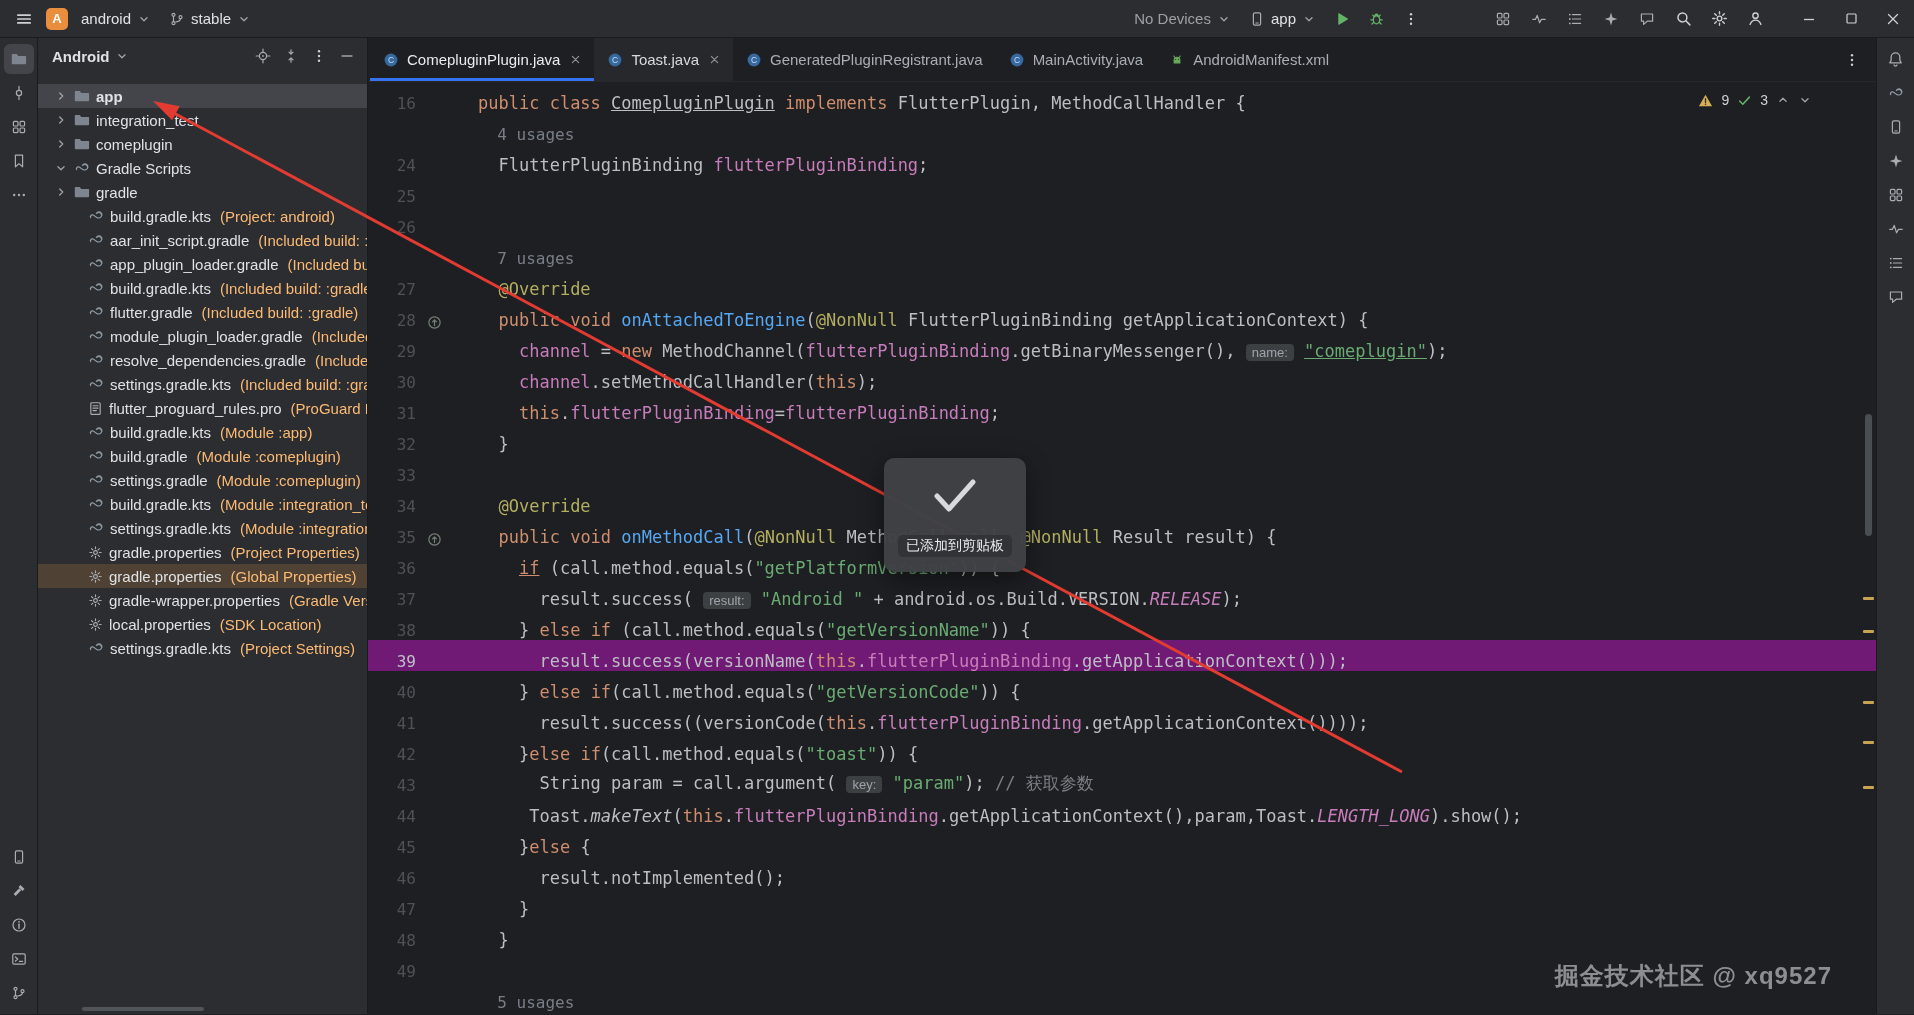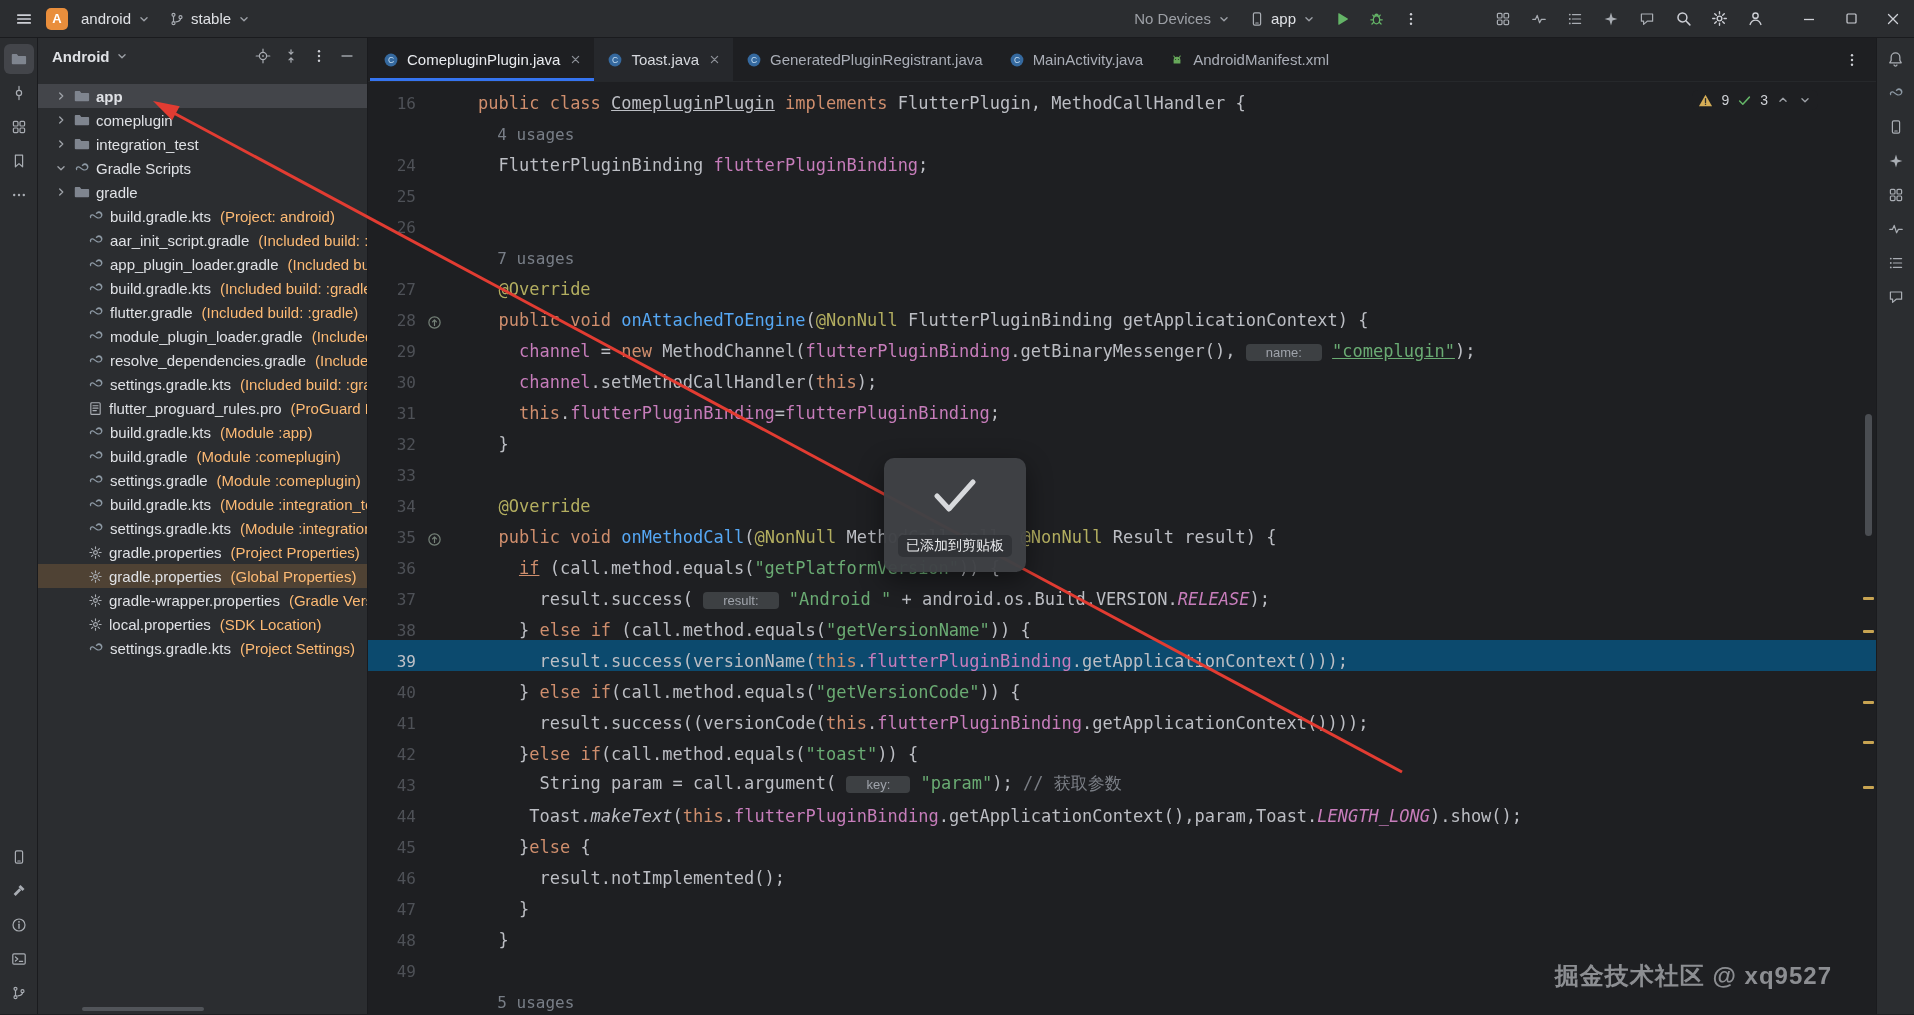"comeplugin" div.trow { order: before "integration_test" -> after "integration_test" }
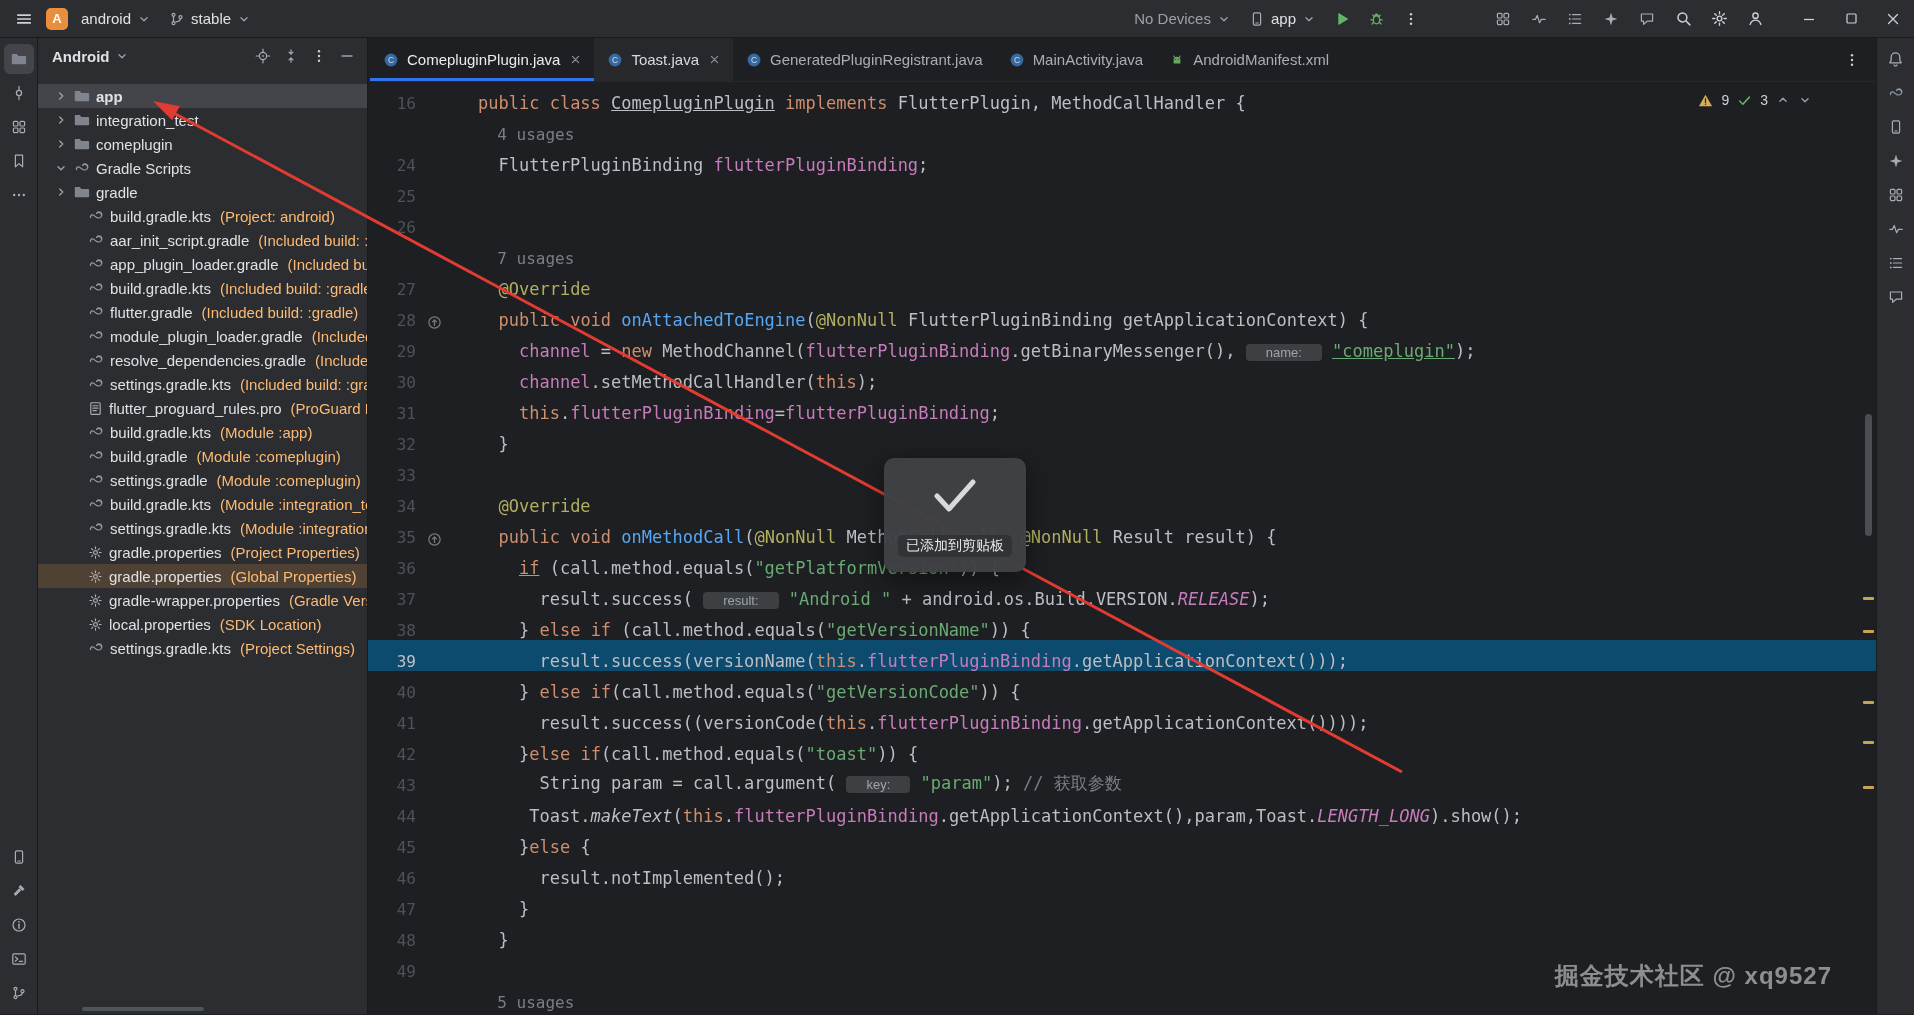"name:" .tk-h { padding: 1px 20px -> 1px 6px }
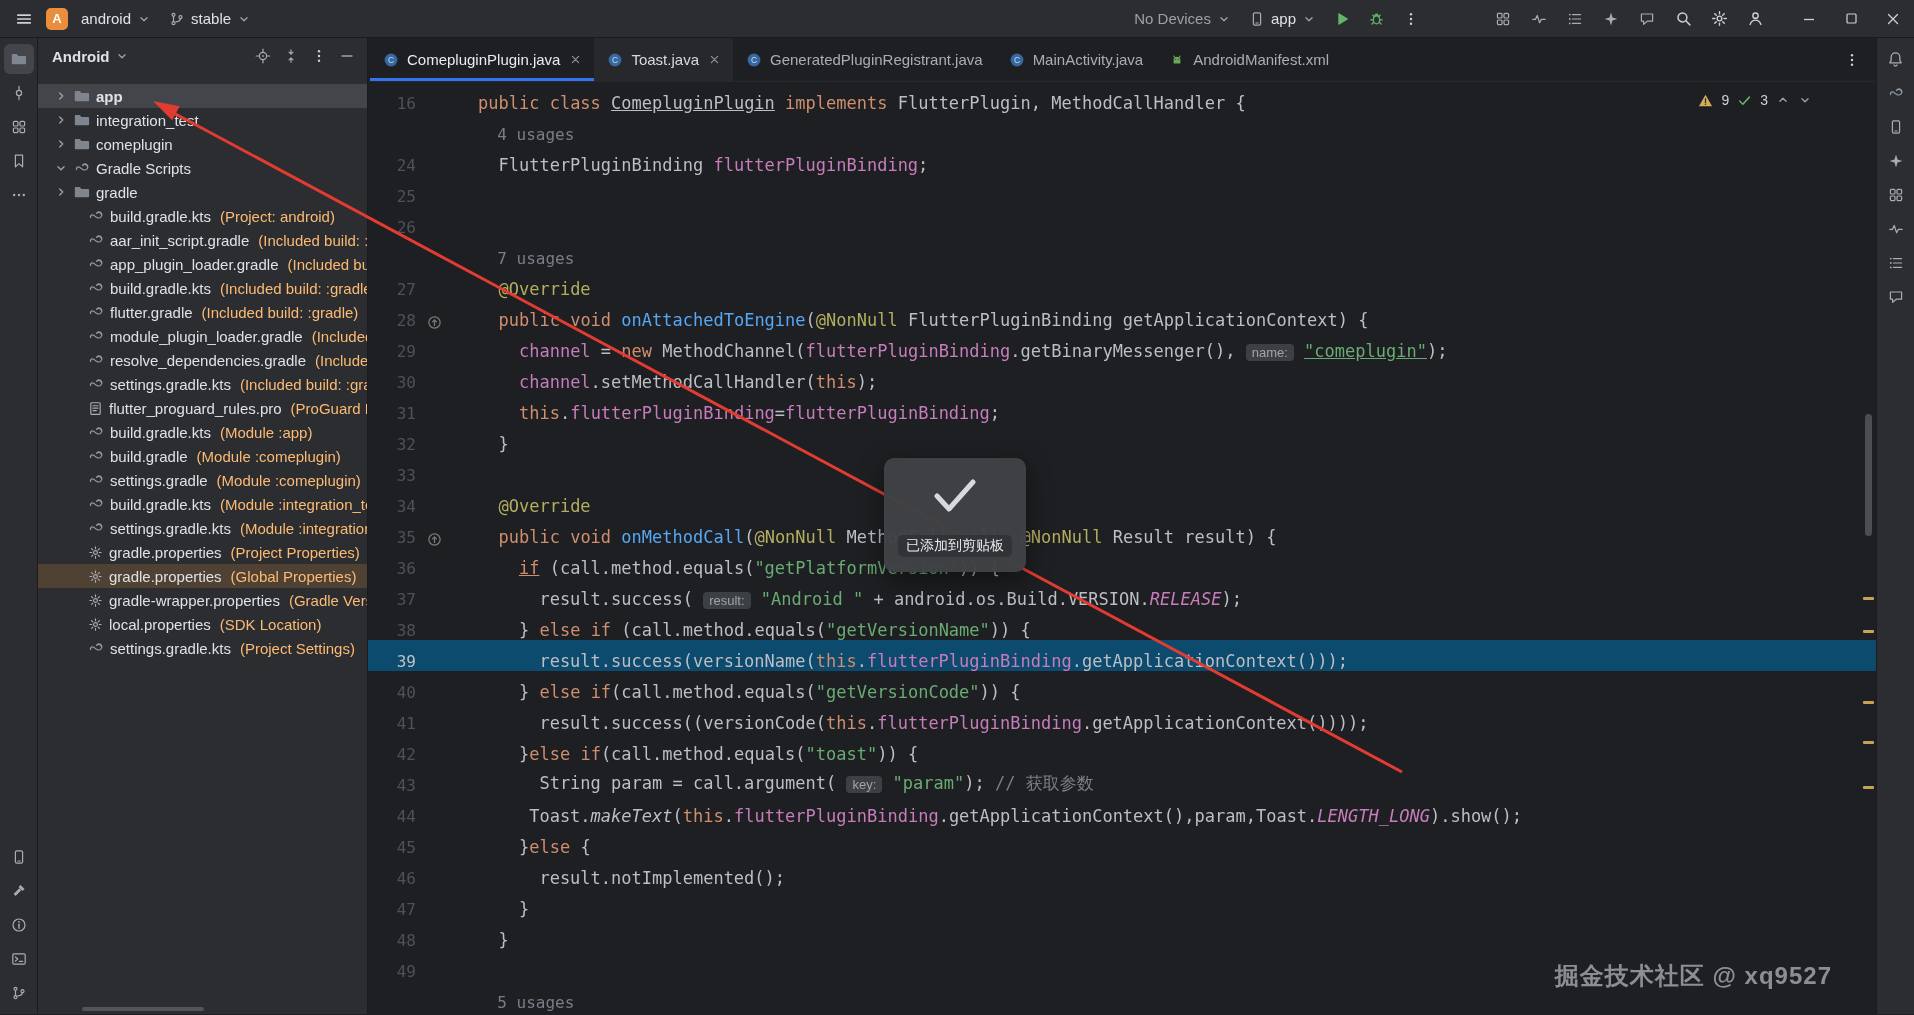"39" .crow.cur { background: #0c4a6e -> #701a75 }
